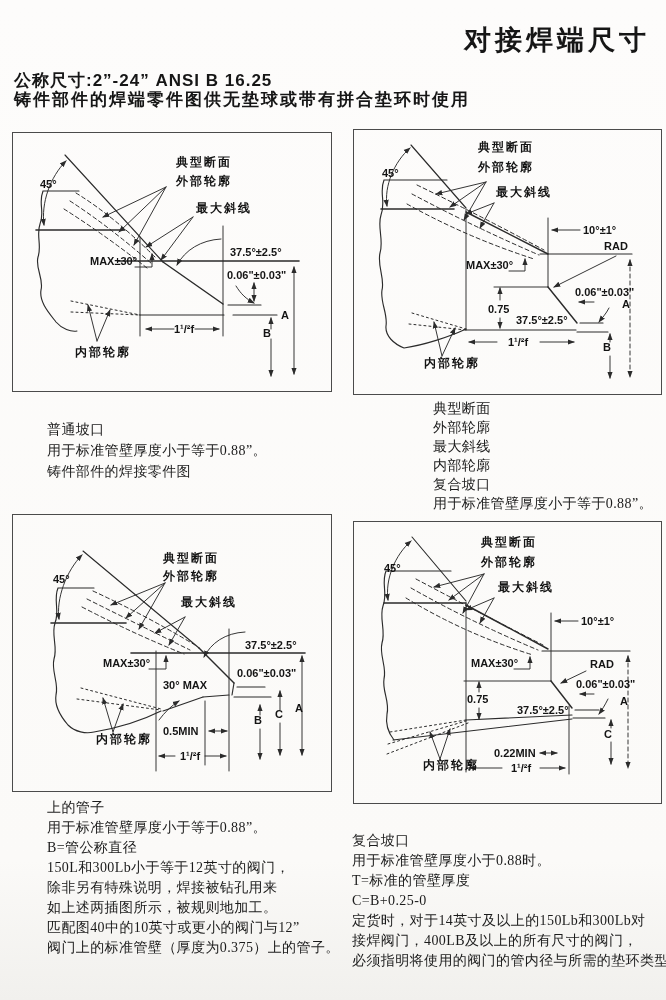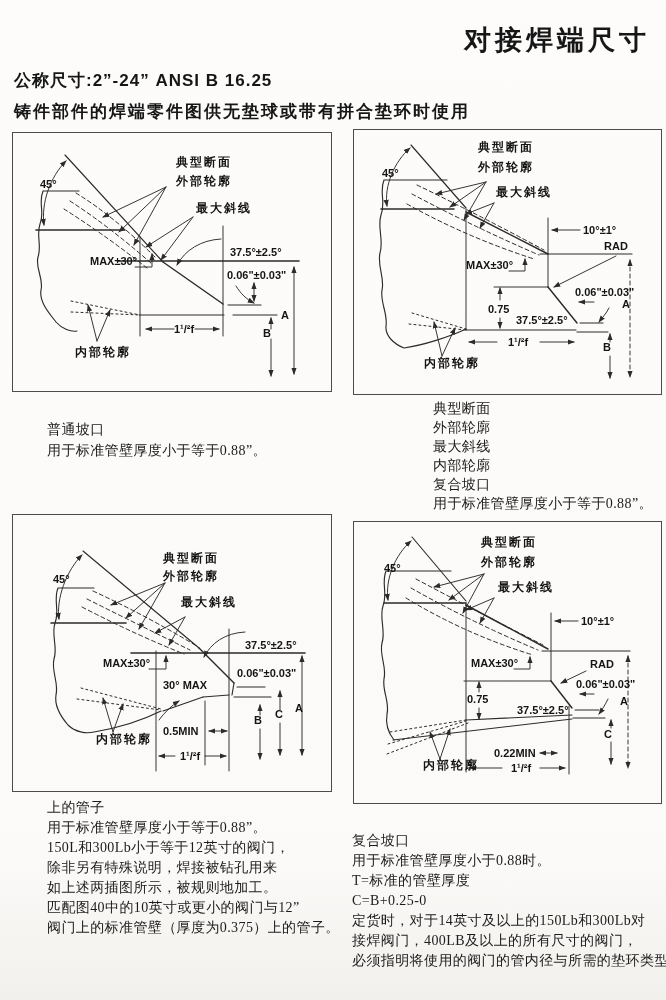"铸件部件的焊端零件图供无垫球或带有拼合垫环时使用" #sub2 { top: 100px -> 88px }
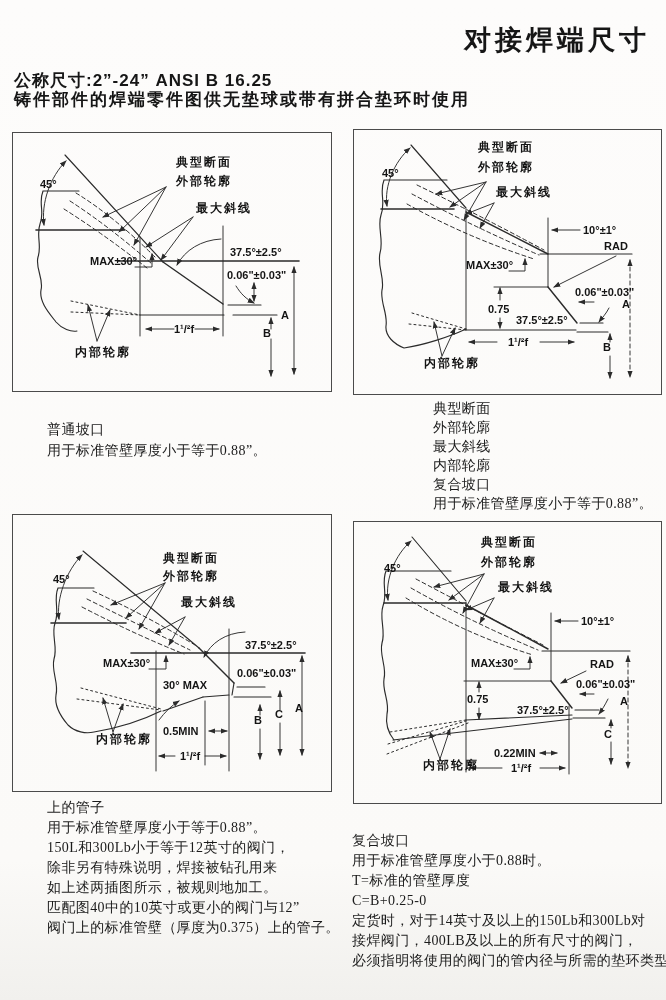"铸件部件的焊接零件图" div { html: none -> <div>铸件部件的焊接零件图</div> }
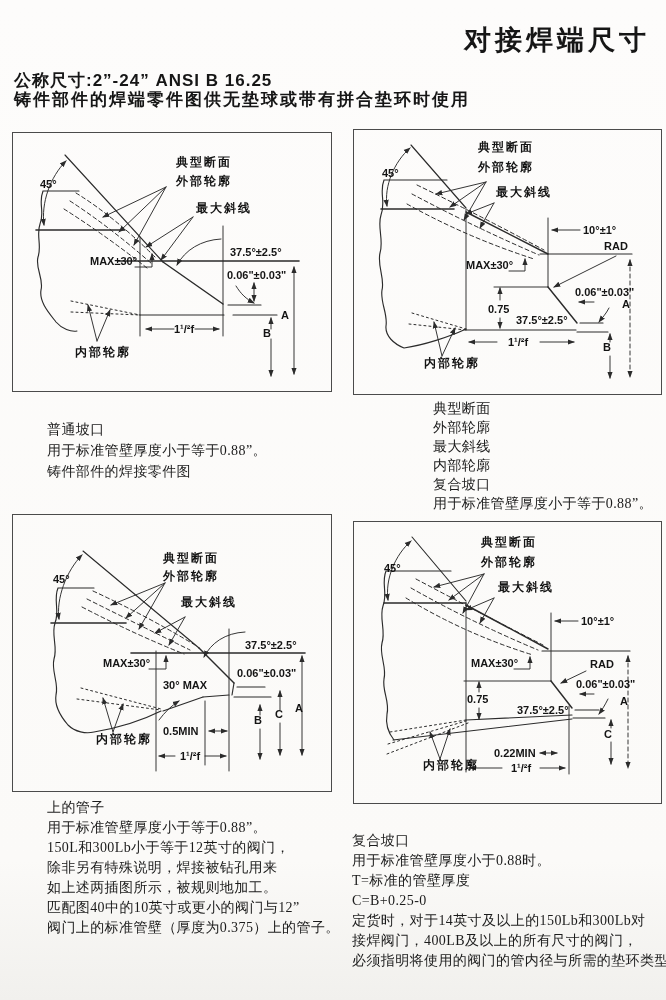"B=管公称直径" div { html: none -> <div>B=管公称直径</div> }
